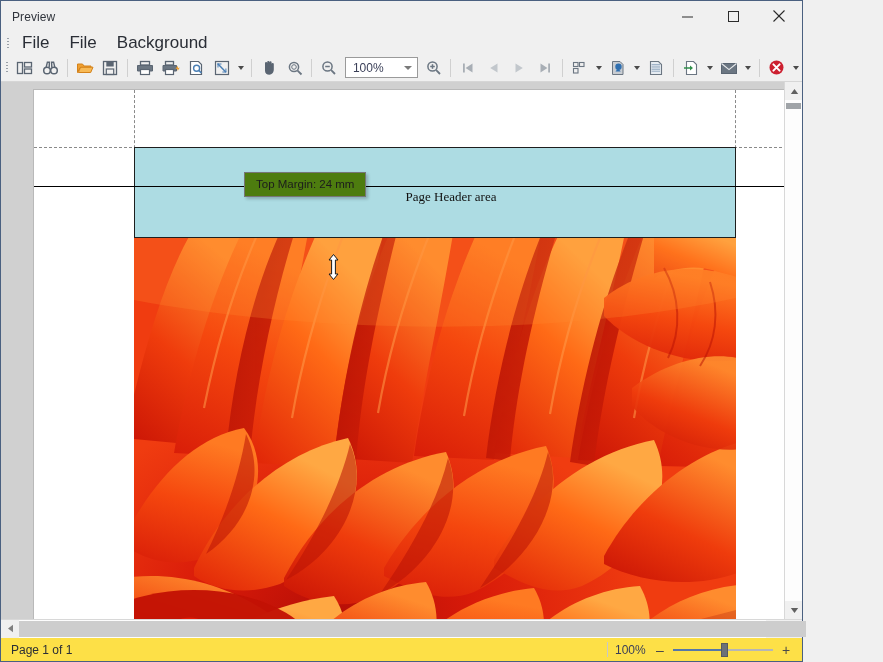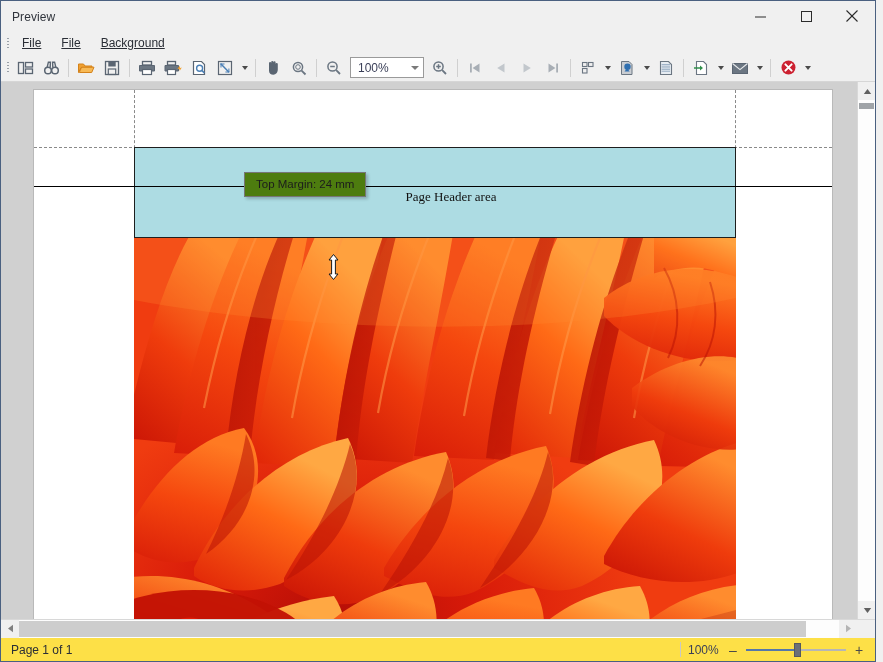"Preview" .window { width: 876px -> 803px }
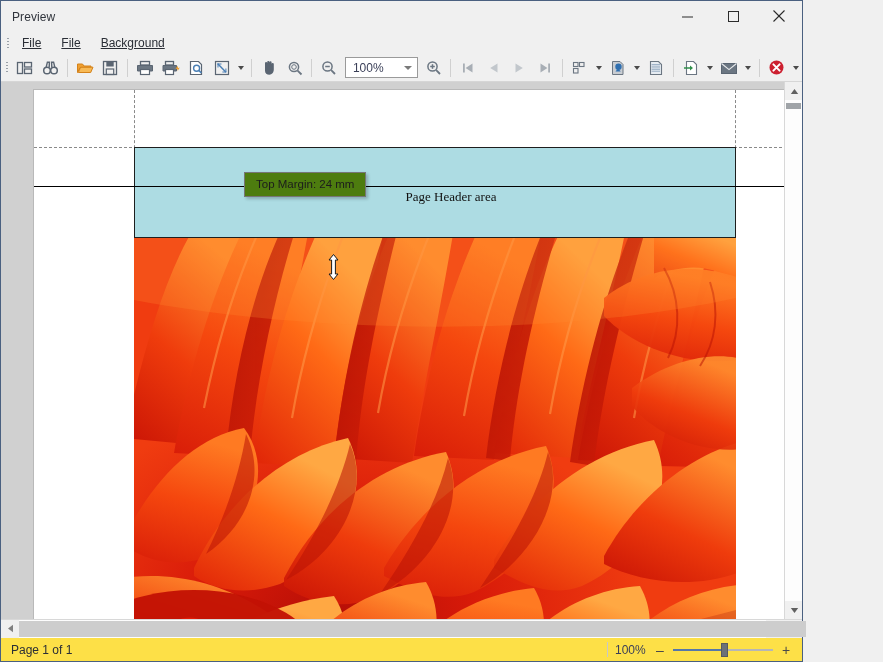"File" .menu-item { font-size: 12px -> 17px; text-decoration: underline -> none }
